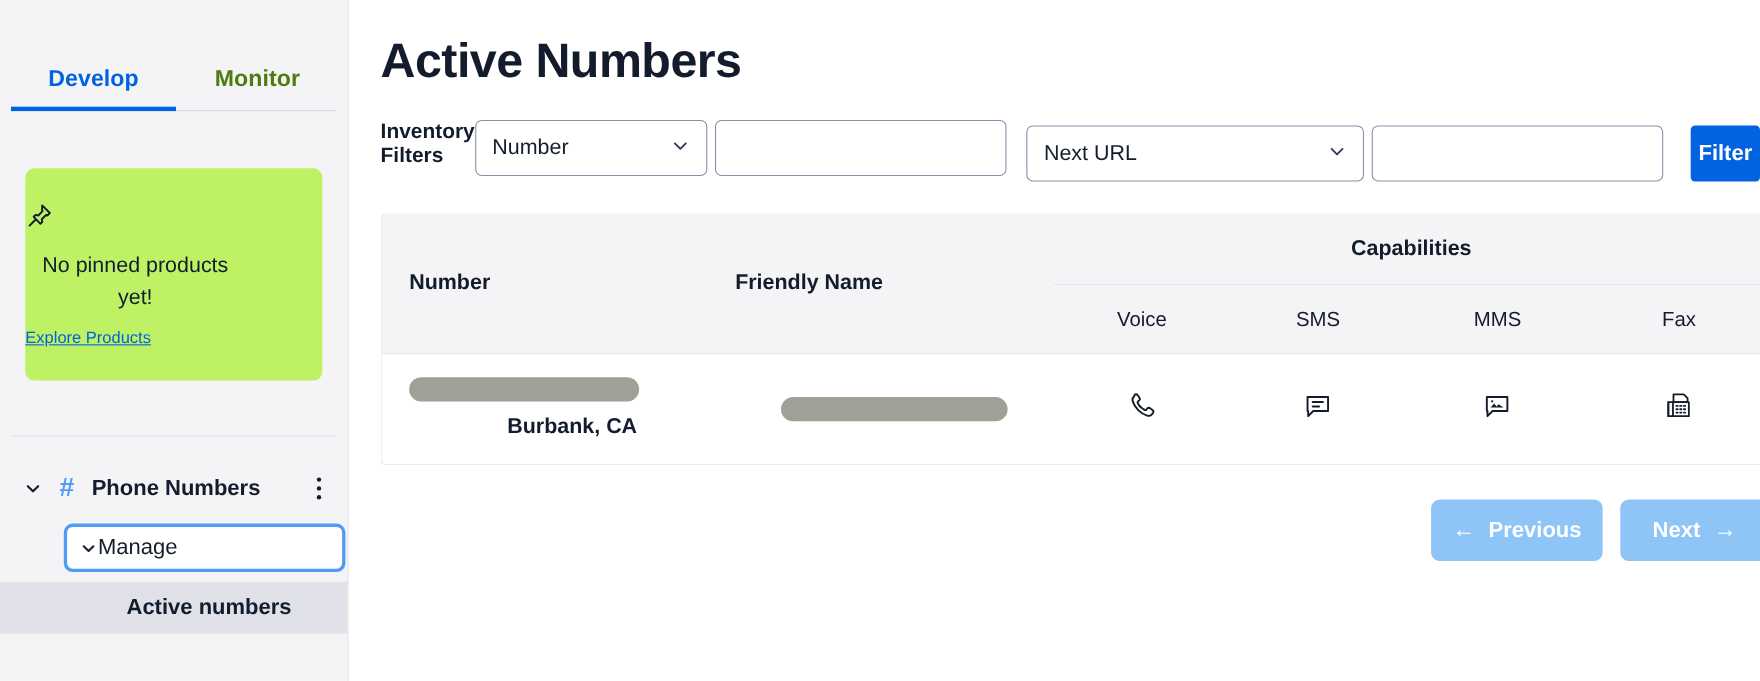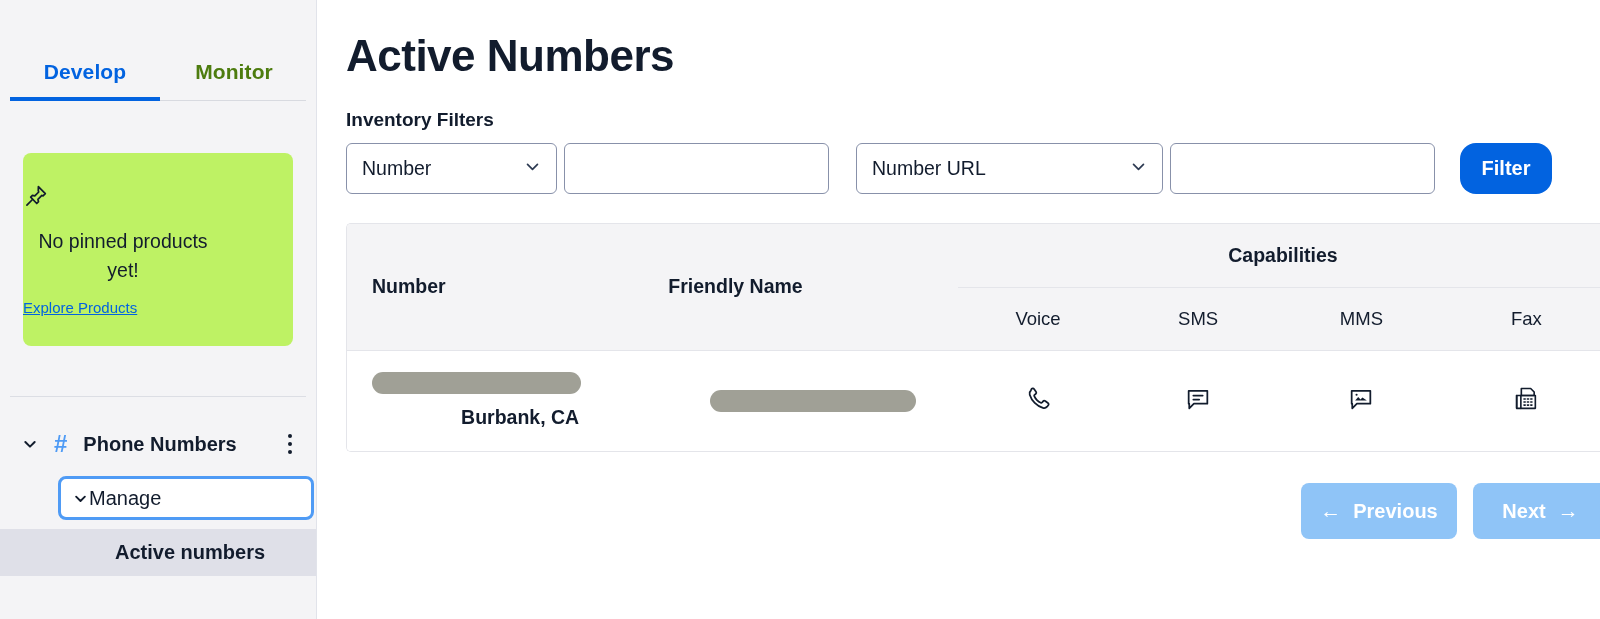"Inventory Filters" .filter-group { flex-direction: column -> row }
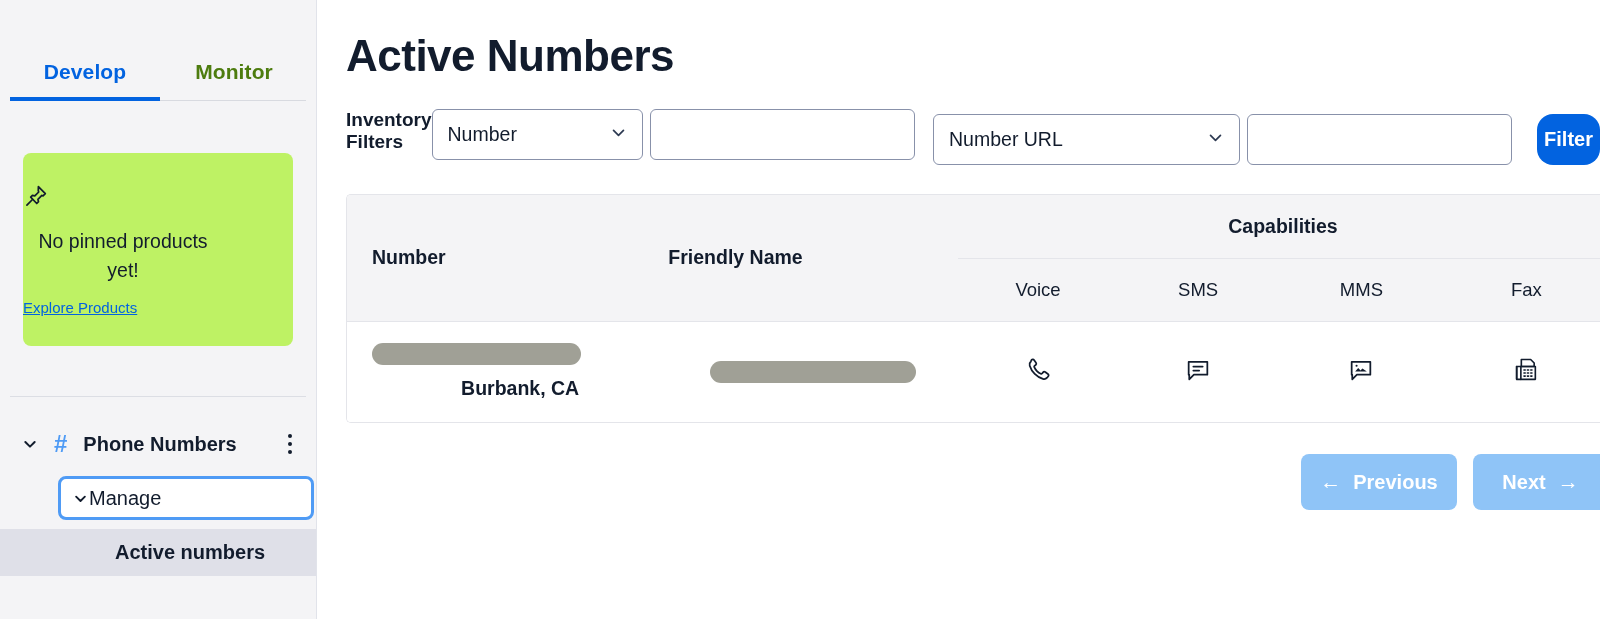"Number URL" span.select-value { text: Number -> Next }
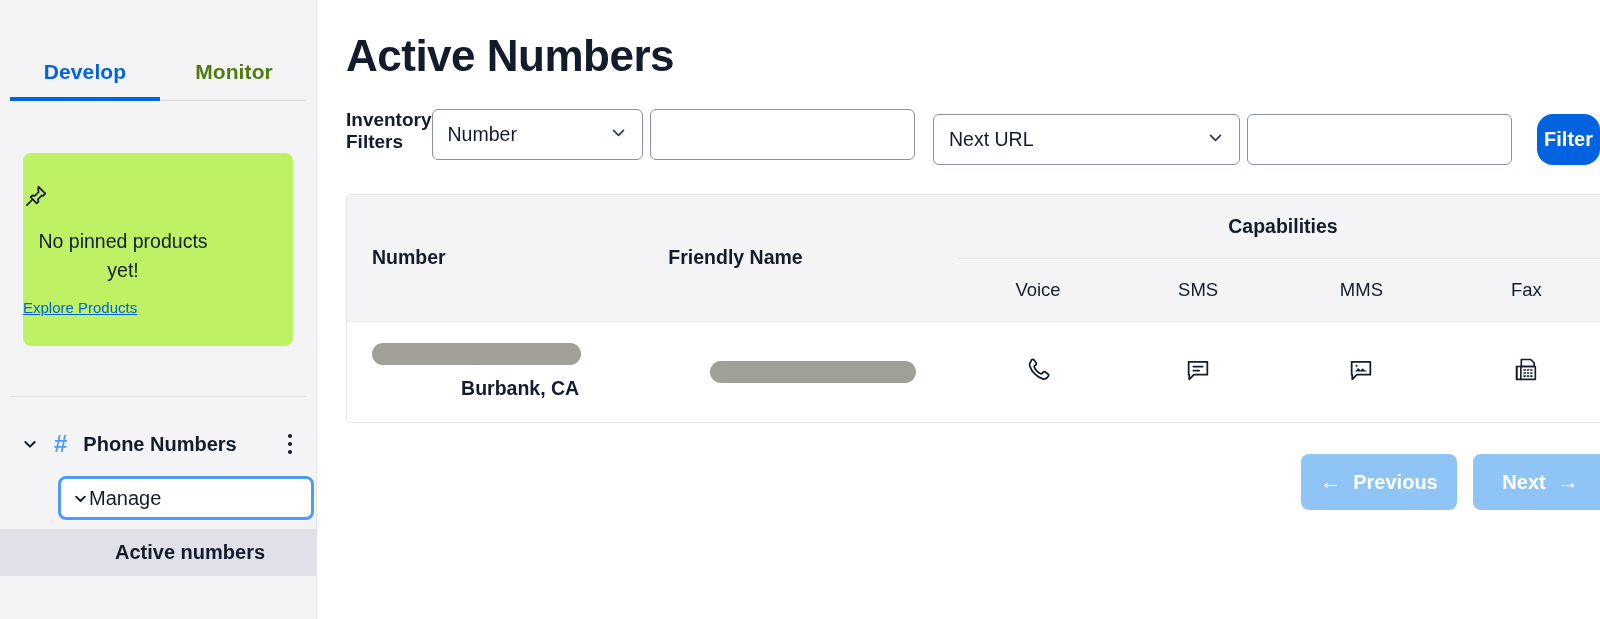"Filter" .filter-btn { border-radius: 16px -> 4px }
